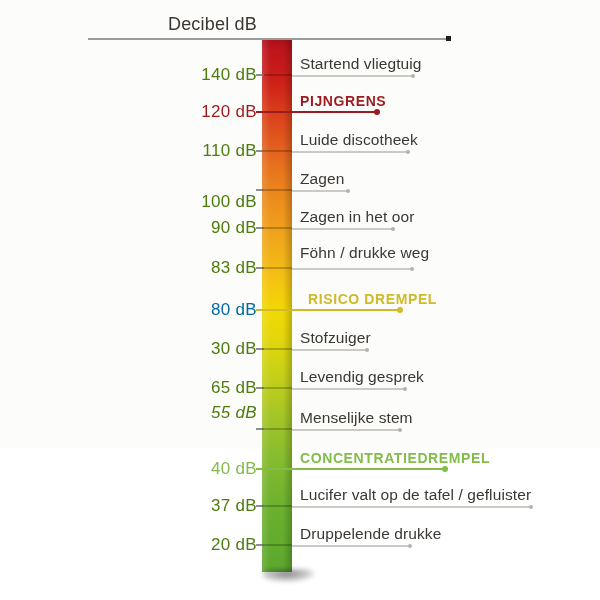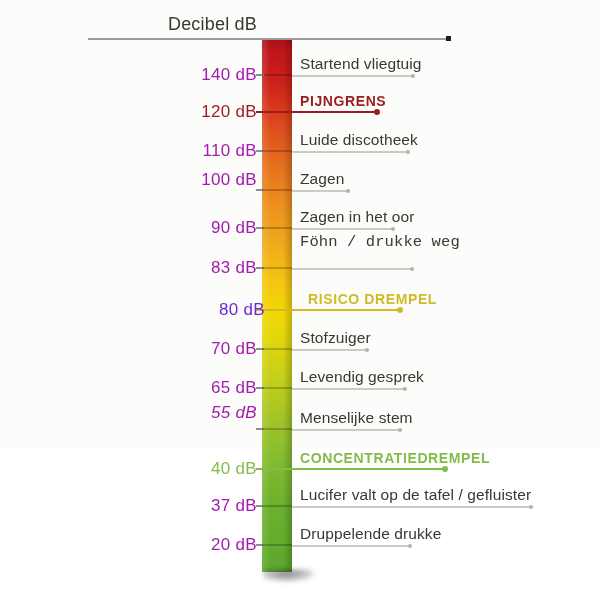"140 dB" .db-label { color: #a21caf -> #4d7c0f }
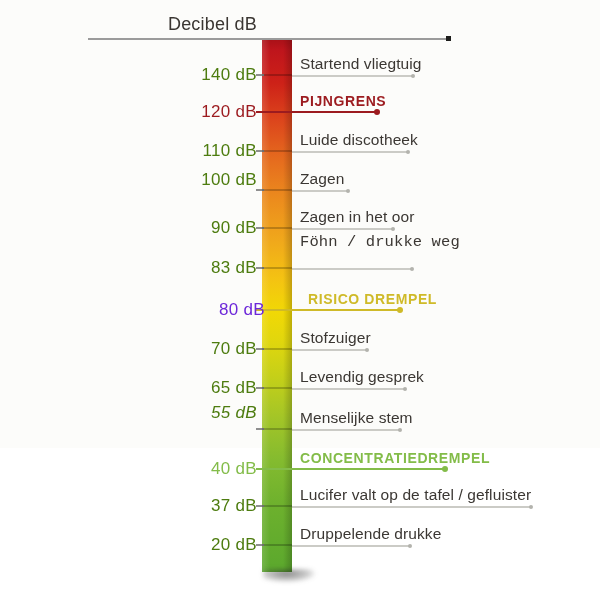"100 dB" div.db-label { top: 180px -> 202px }
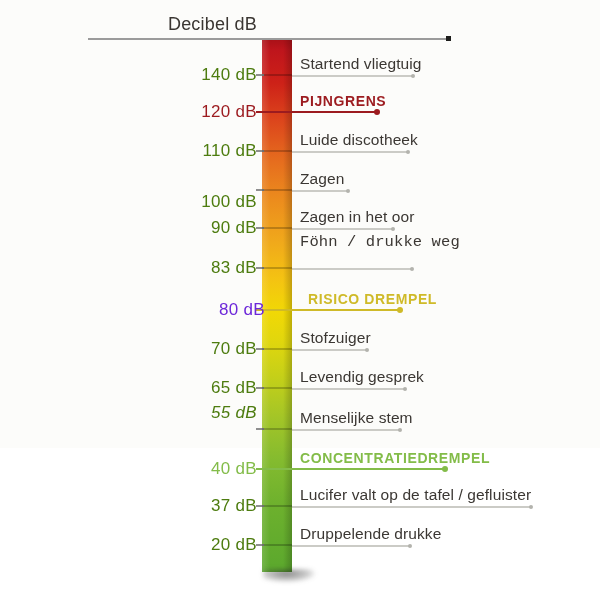"Föhn / drukke weg" div.desc { font-family: Liberation Mono, monospace -> none; top: 250px -> 260px }
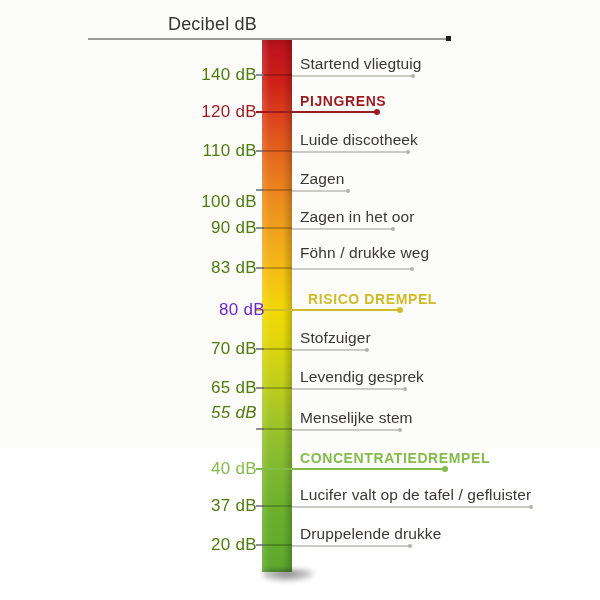"80 dB" div.db-label { color: #6d28d9 -> #0369a1; margin-left: 8px -> none }
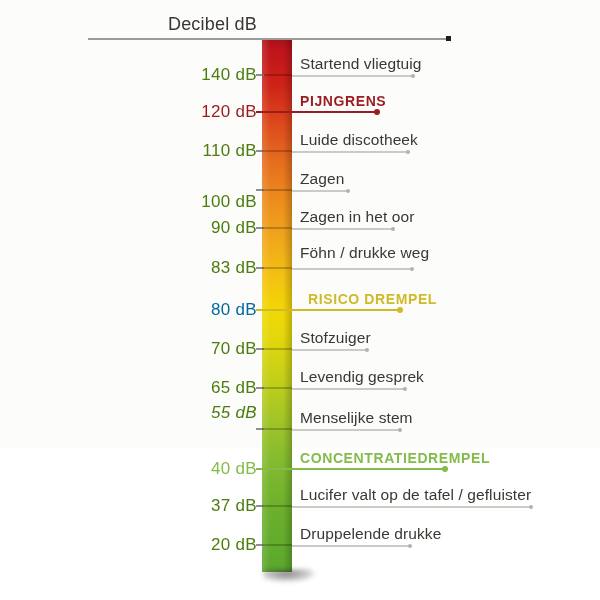"70 dB" div.db-label { text: 70 -> 30 }
